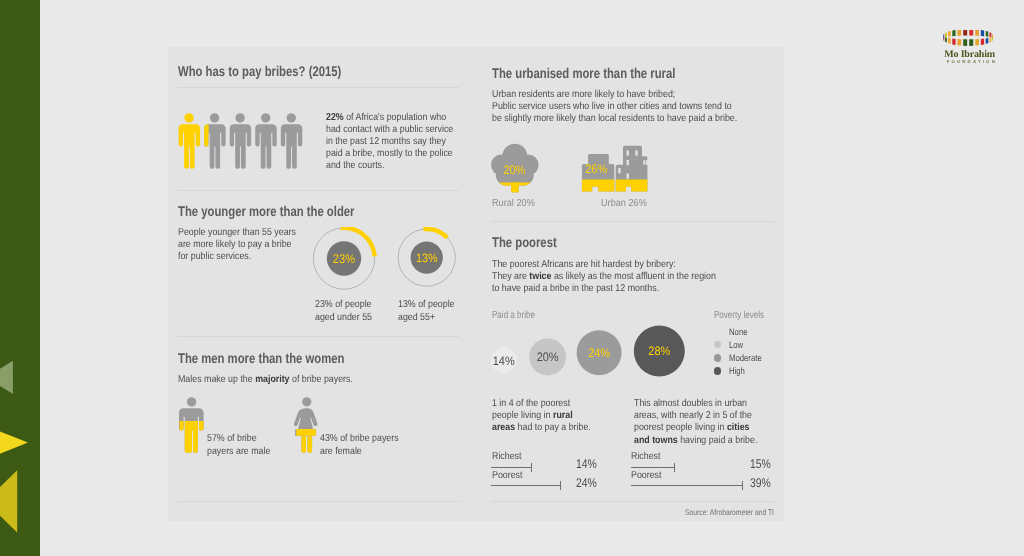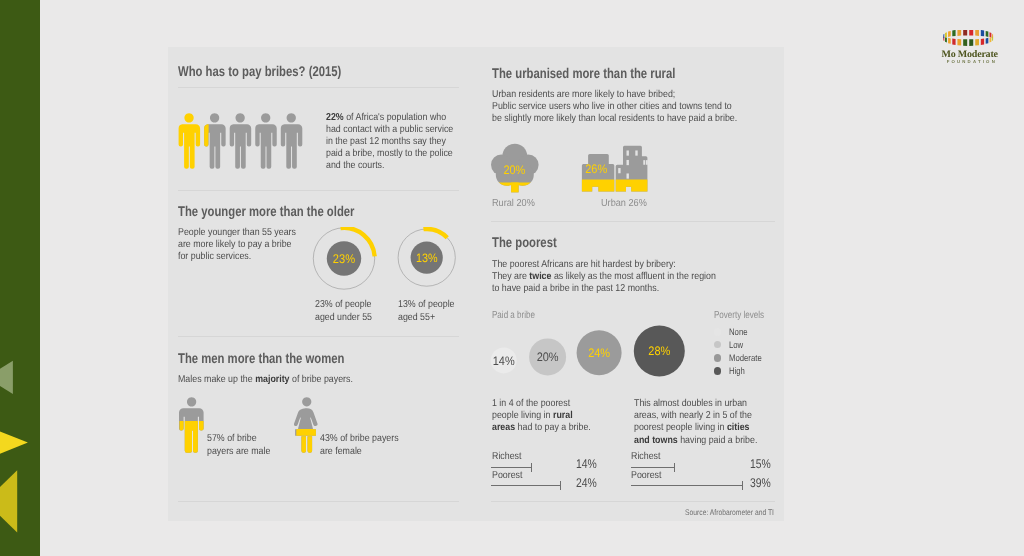"Mo Moderate" div.logo-name { text: Moderate -> Ibrahim }
